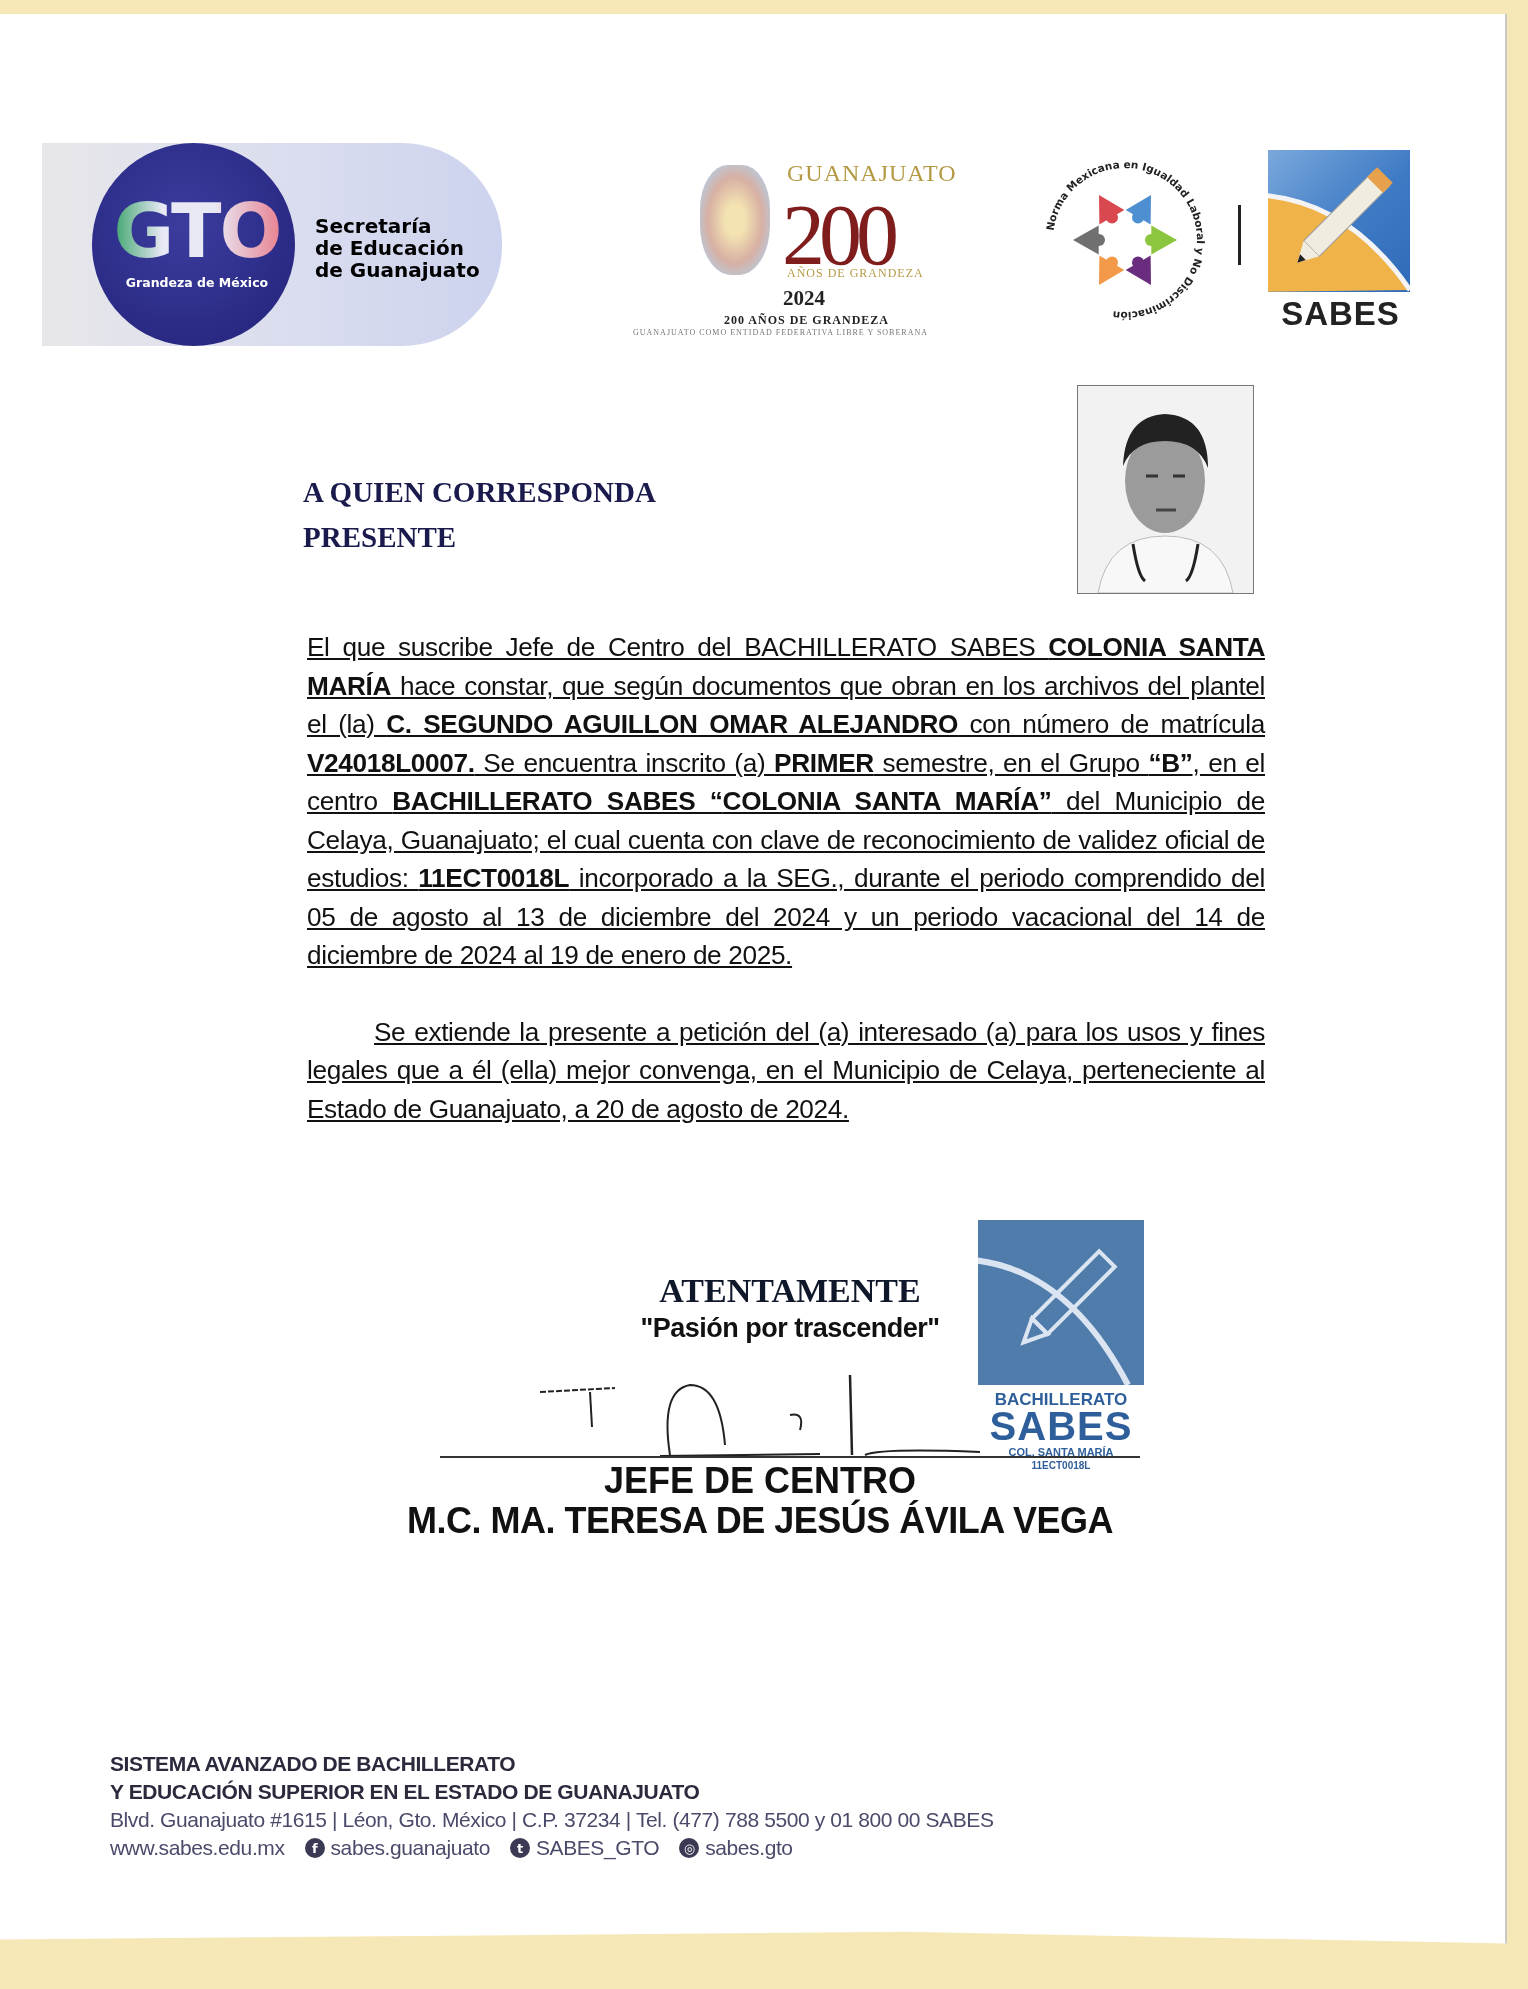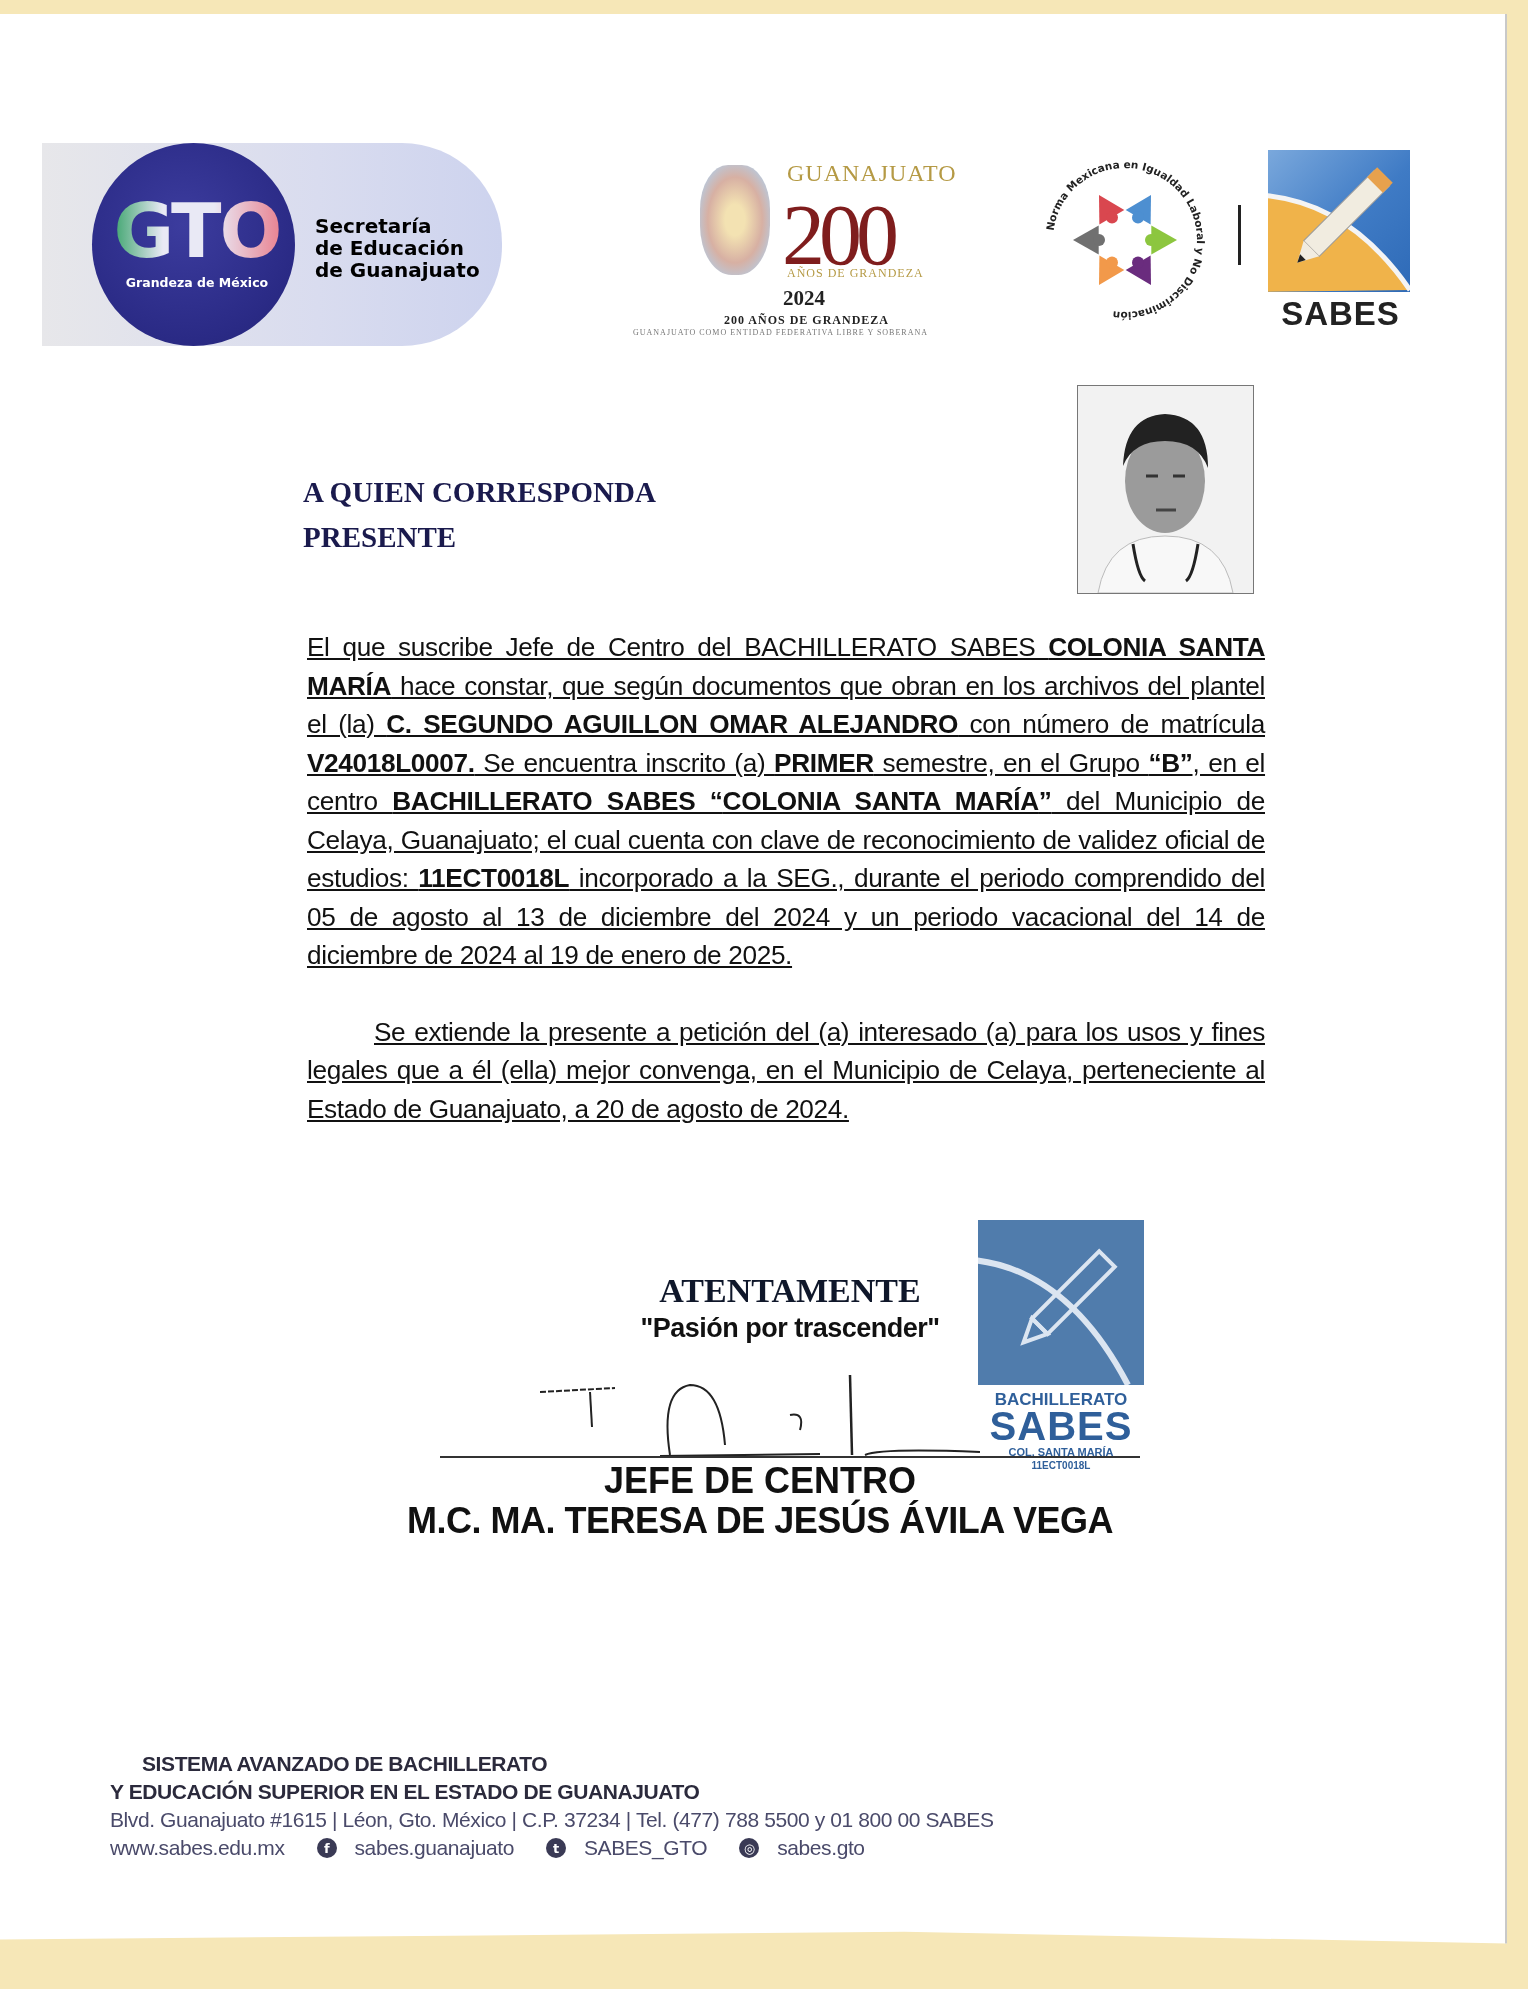"SISTEMA AVANZADO DE BACHILLERATO" .foot1 { margin-left: 32px -> none }
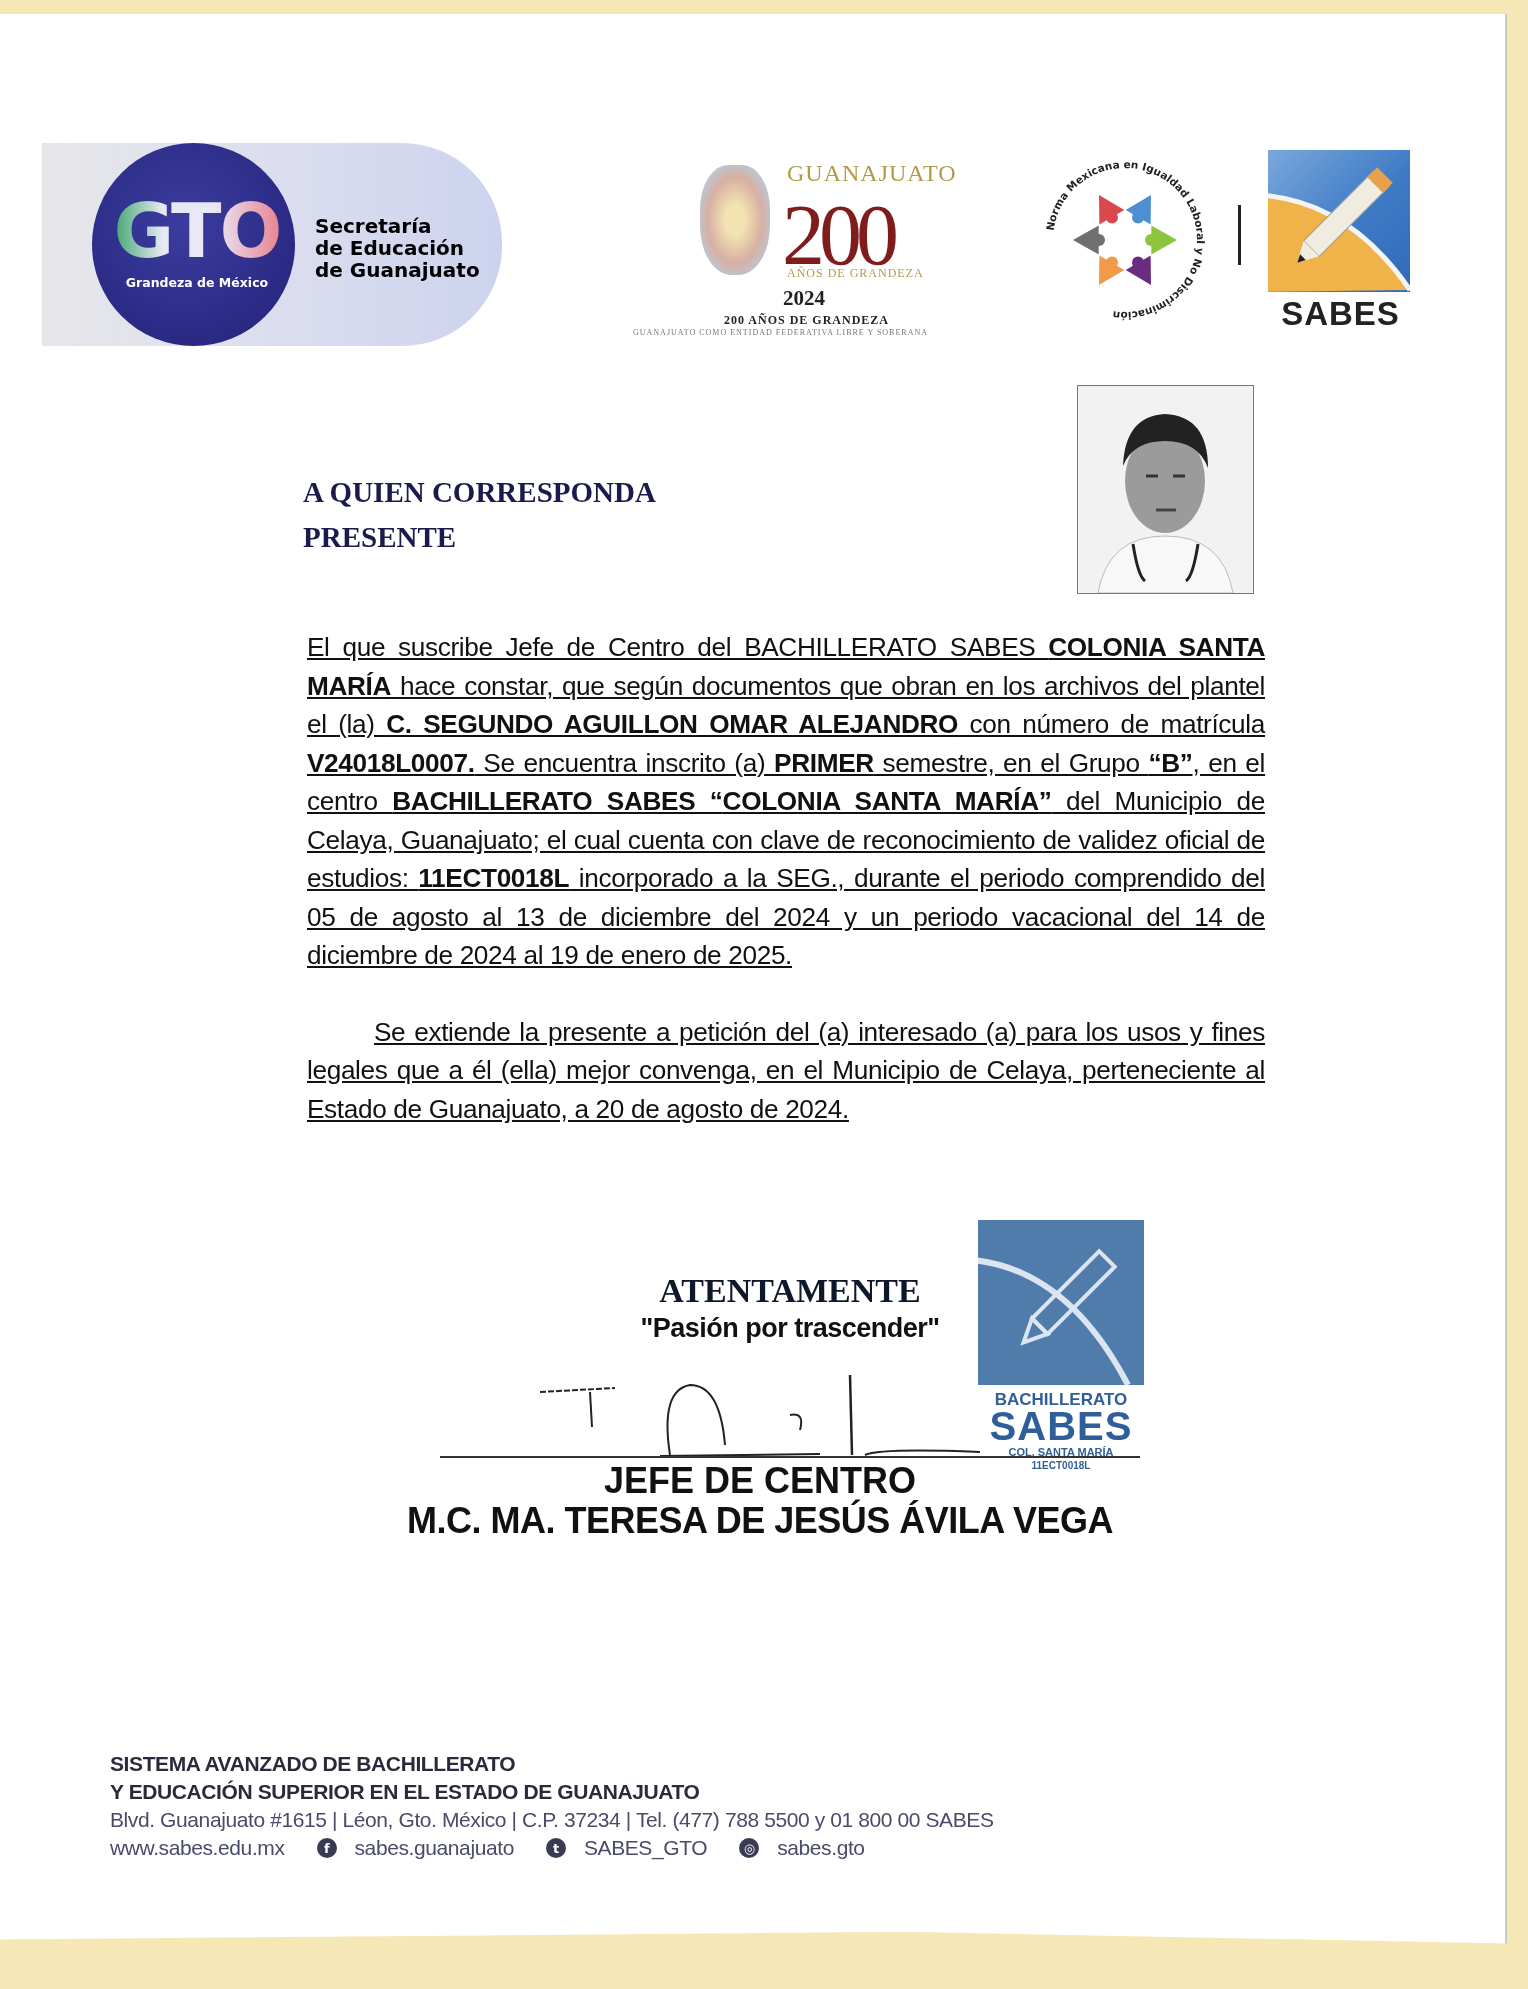"www.sabes.edu.mx" .foot4 { gap: 18px -> 6px }
